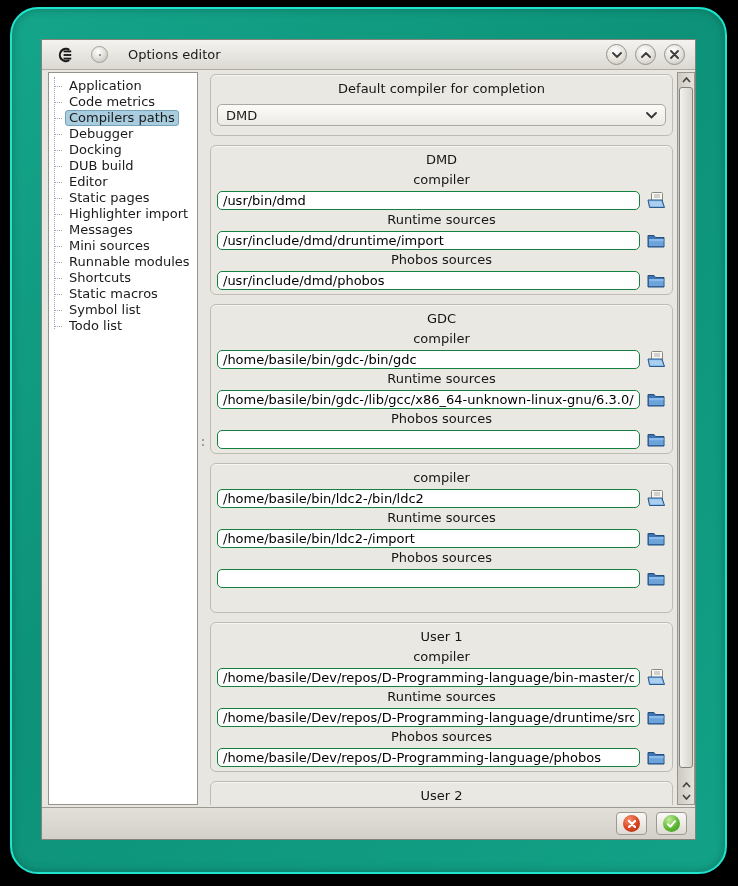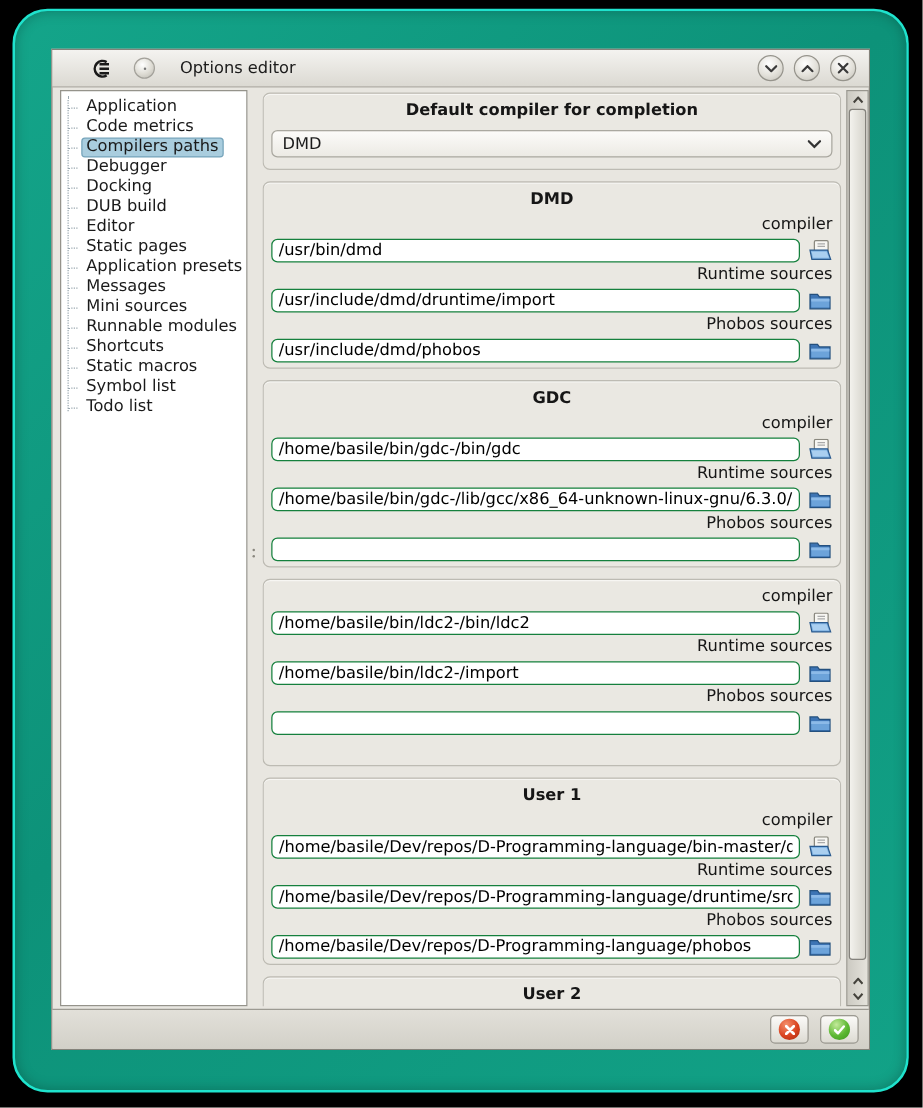"Options editor" .titlebar { padding: 0 10px 0 30px -> 0 10px 0 14px }
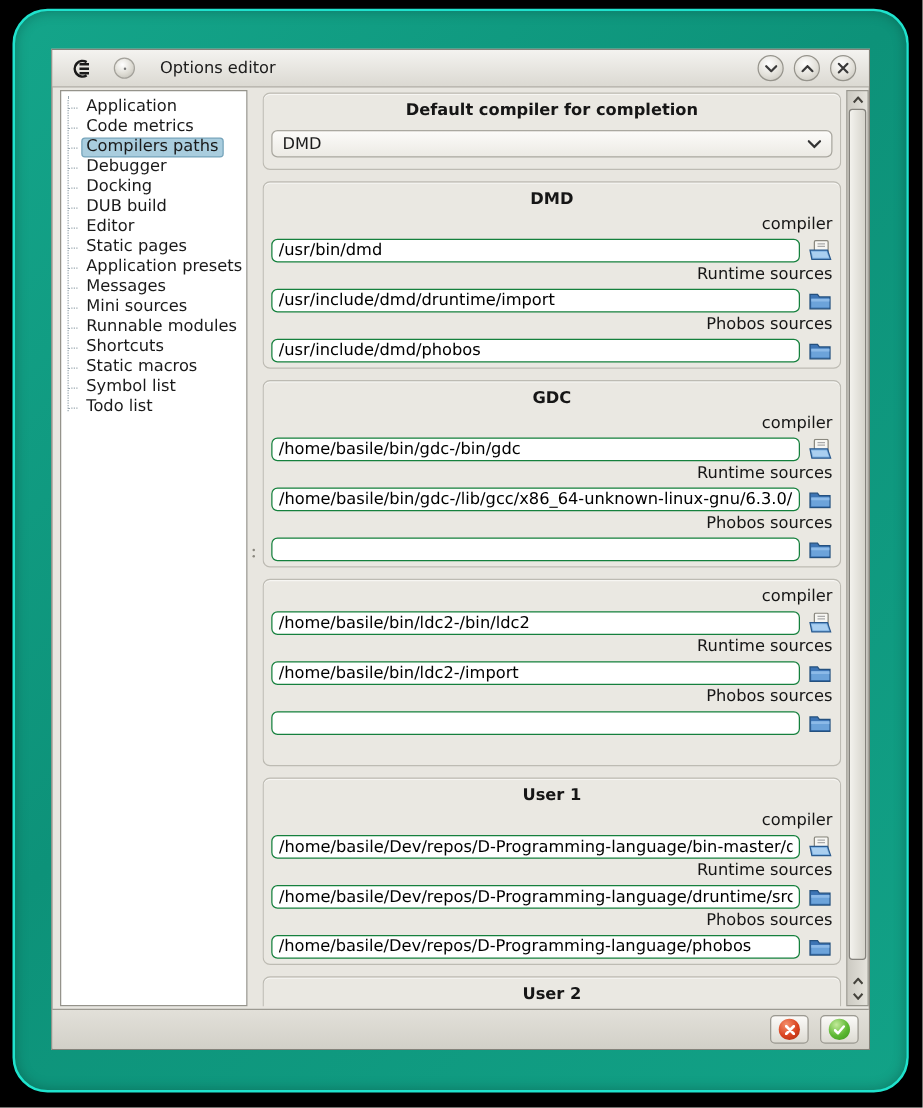"Default compiler for completion" .gtitle { font-weight: bold -> none }
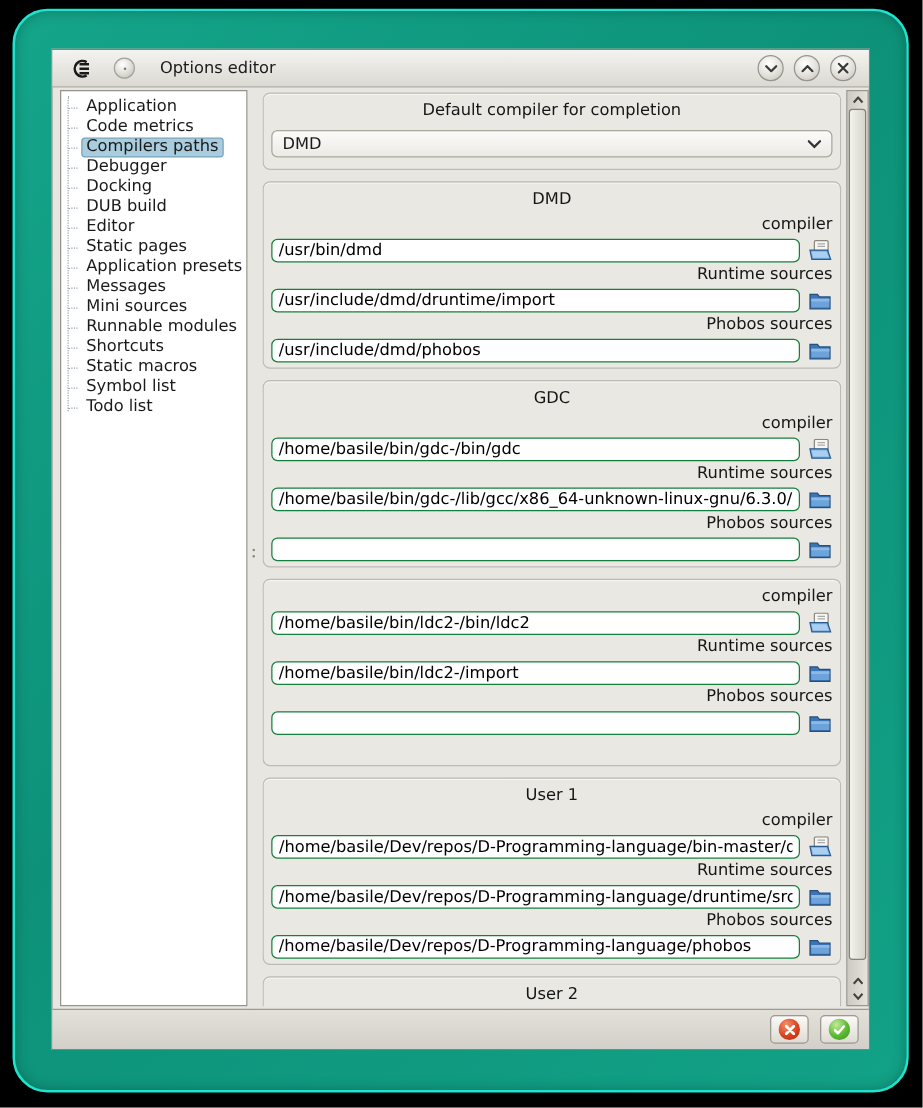"compiler" .flabel { text-align: right -> center }
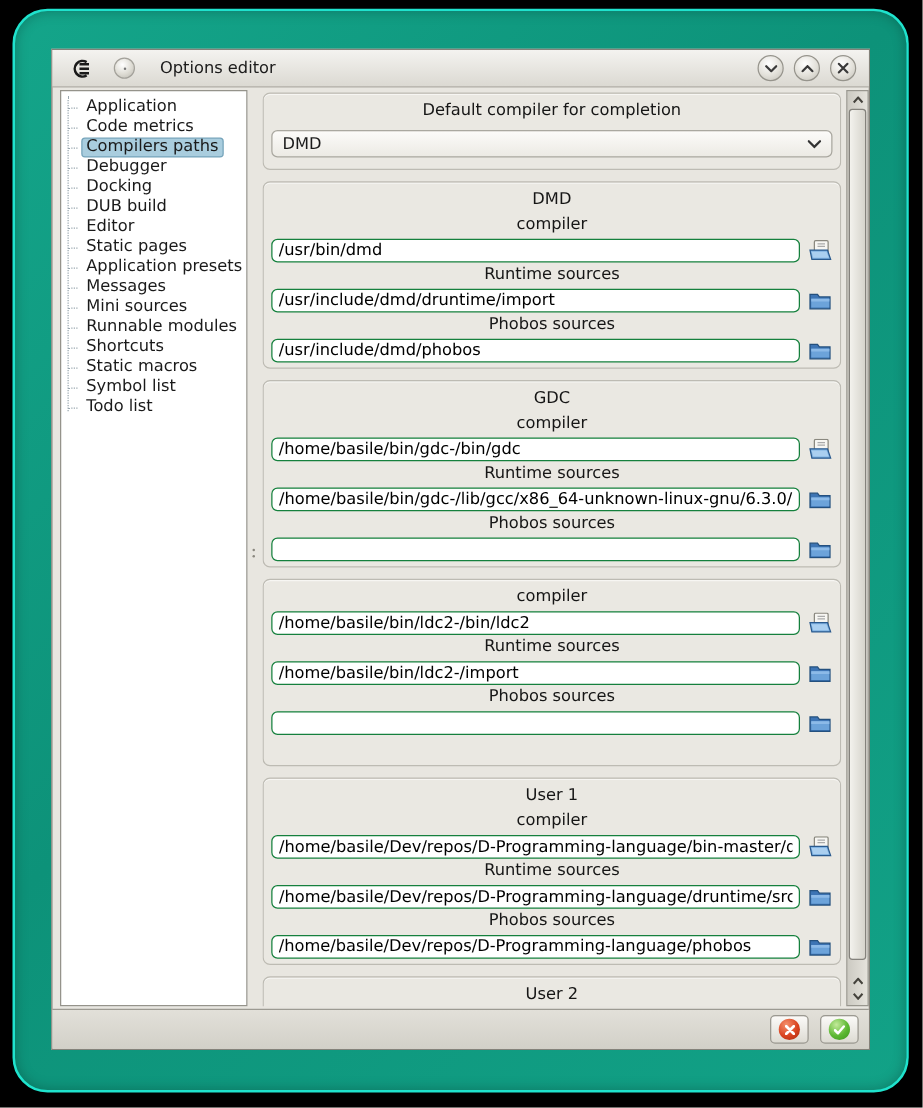"Application presets" span.lbl { text: Application presets -> Highlighter import }
